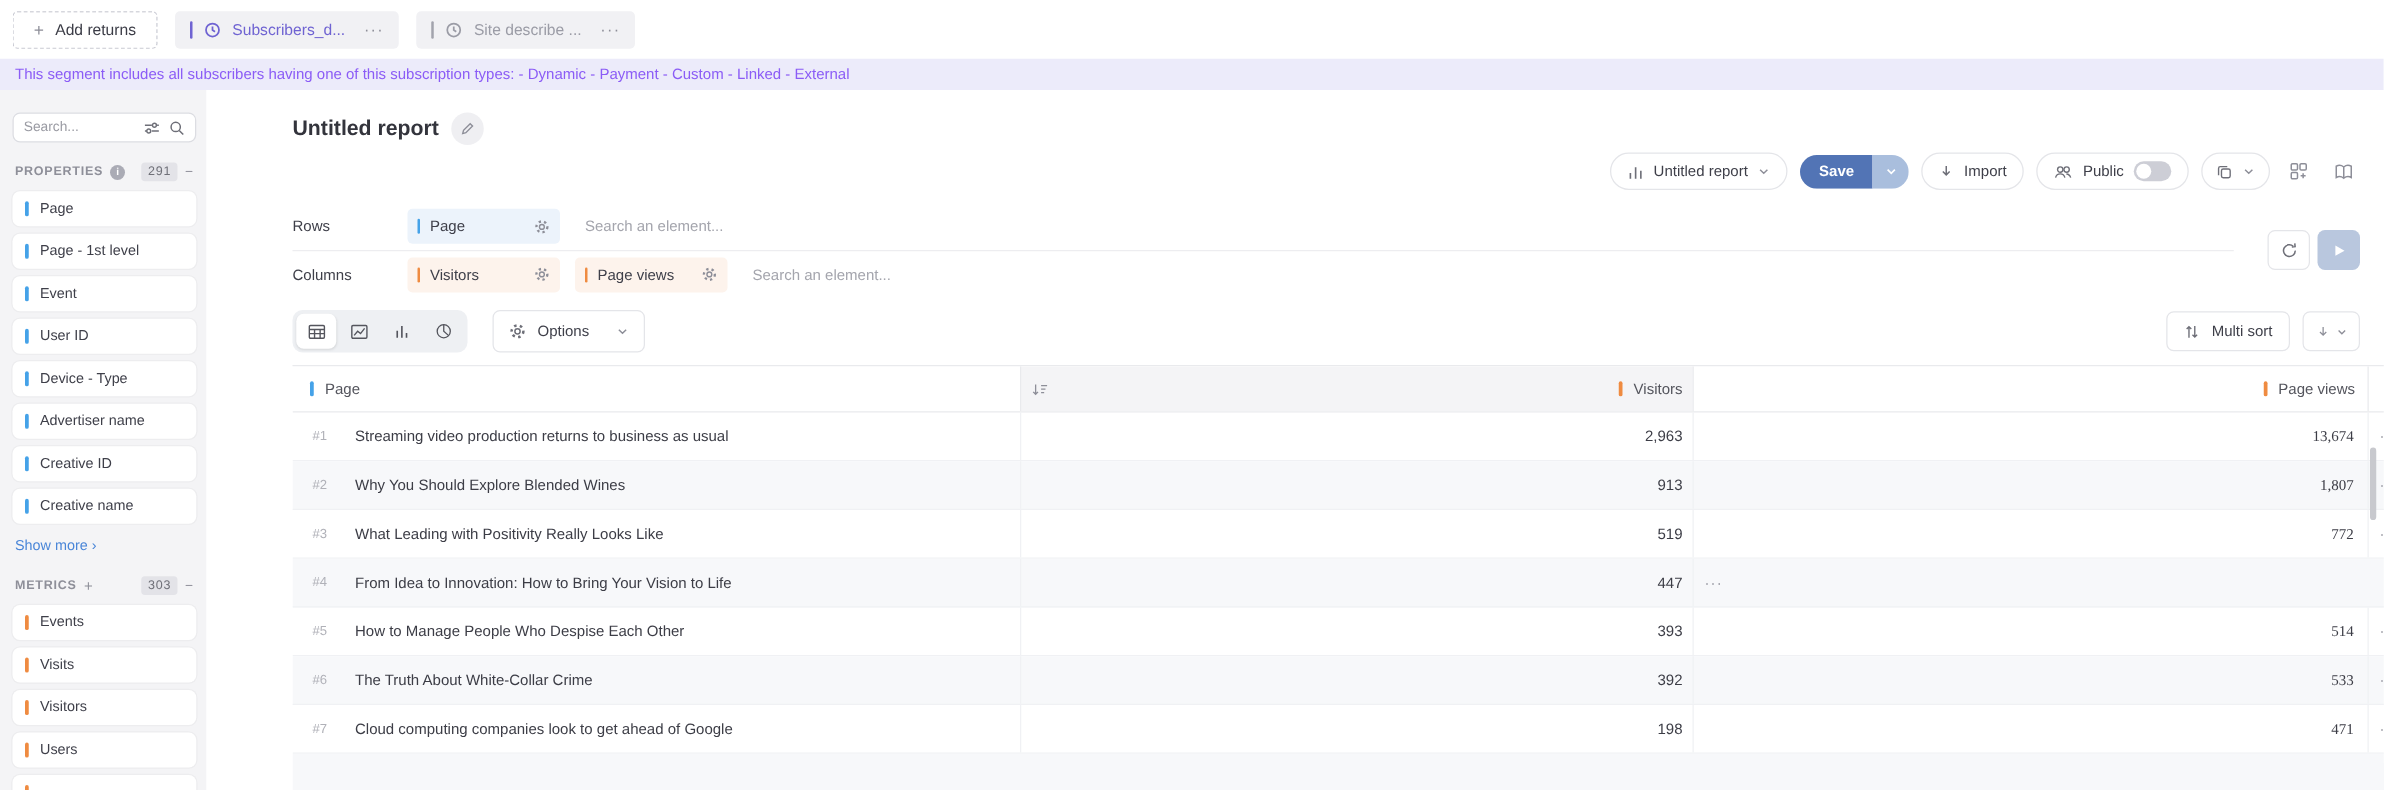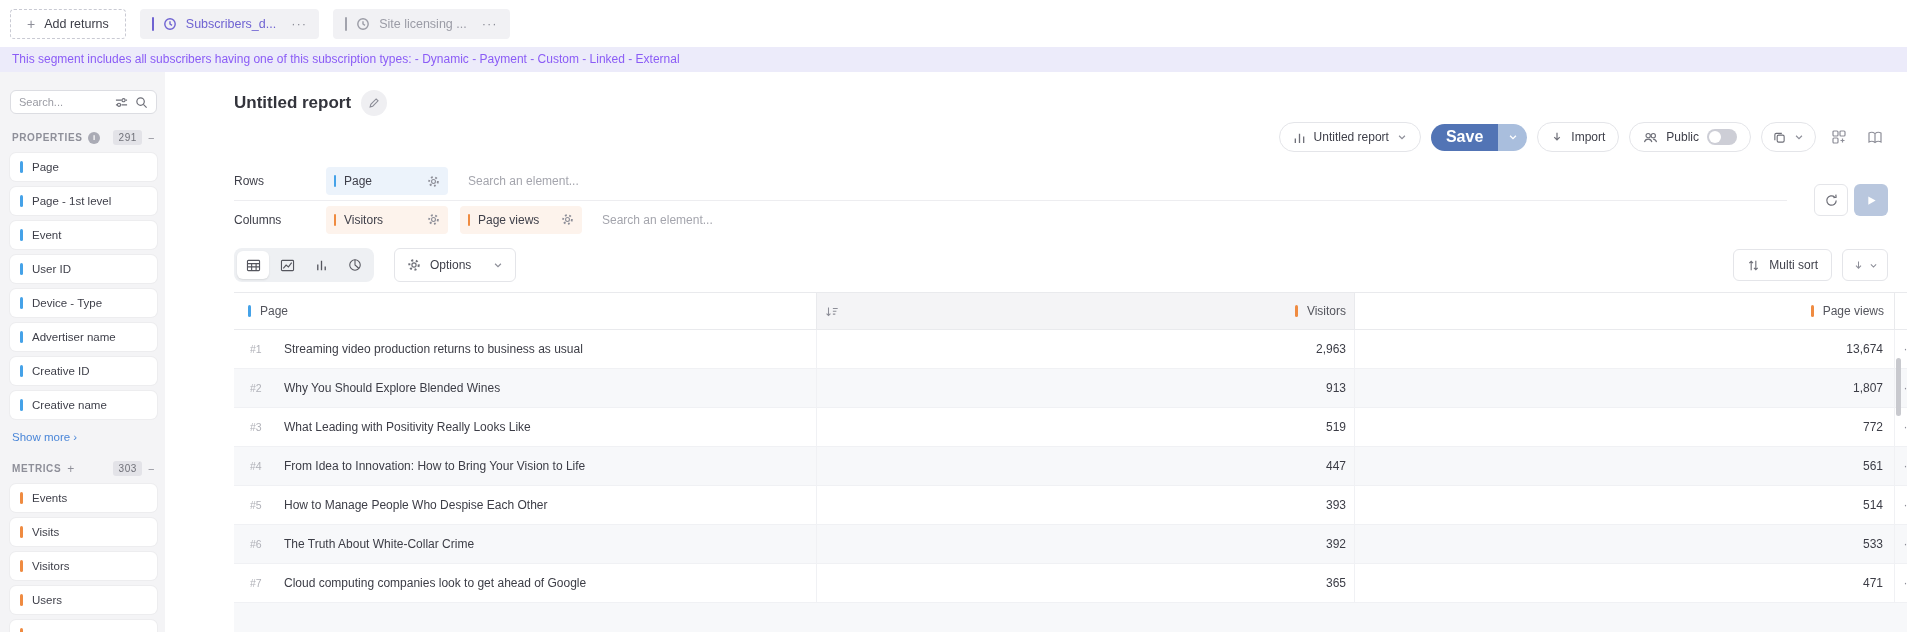"Site licensing ..." span.seg-label { text: licensing -> describe }
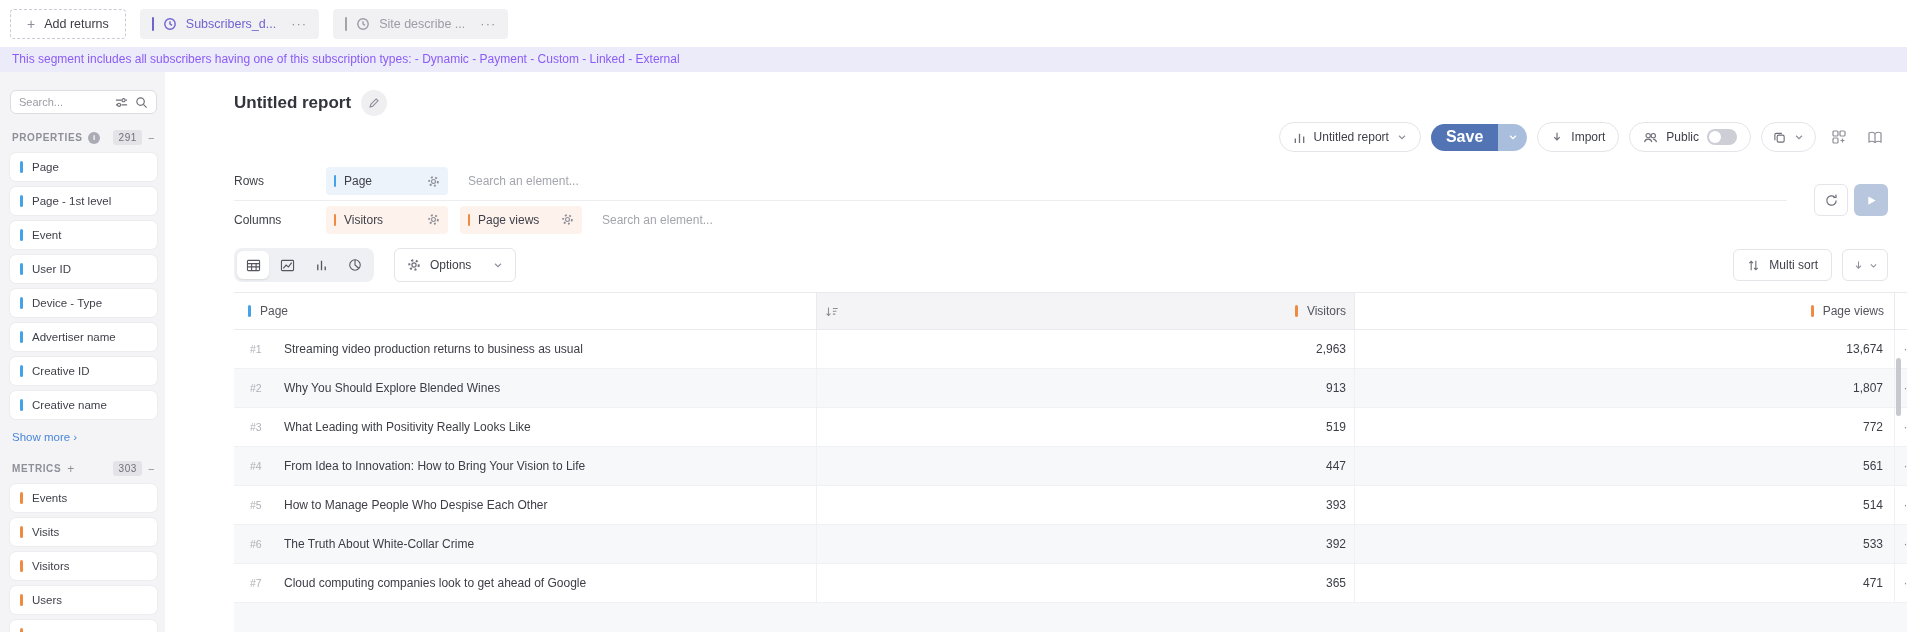"Save" .save-main { font-size: 16px -> 12px }
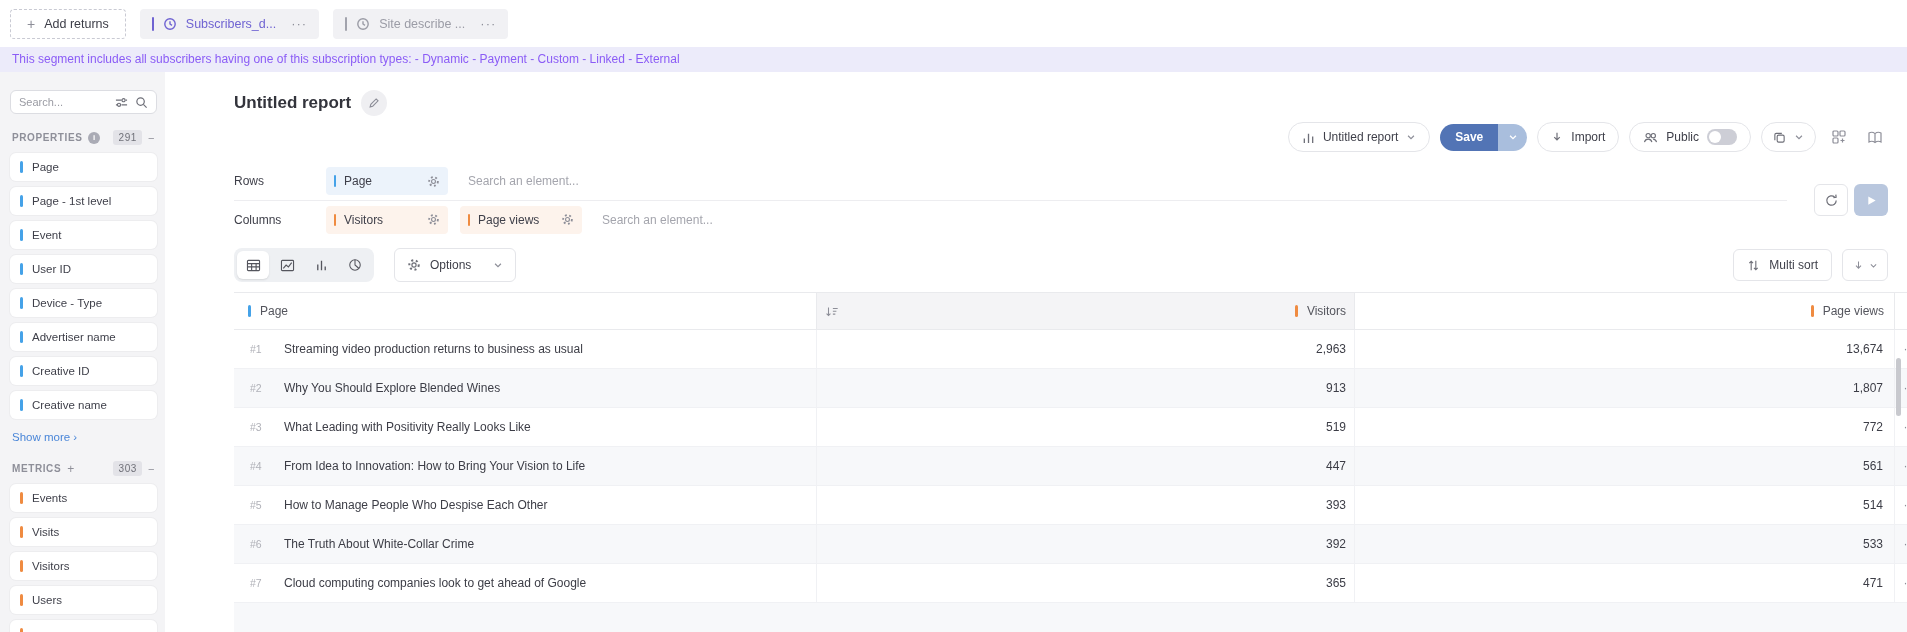"13,674" .cell-pv { font-family: none -> Liberation Serif, serif }
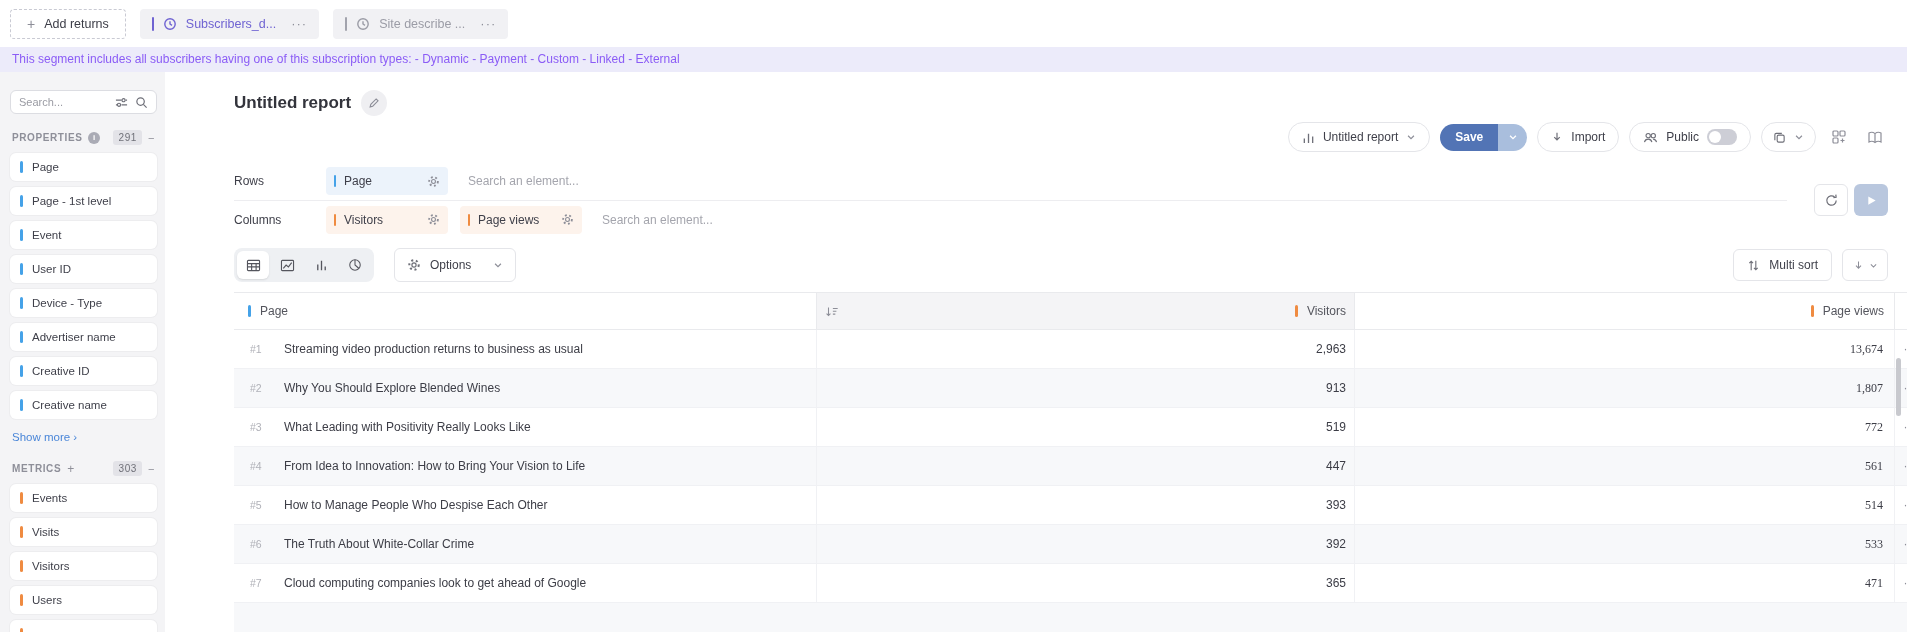"561" div.cell { html: <div>561</div> -> none }
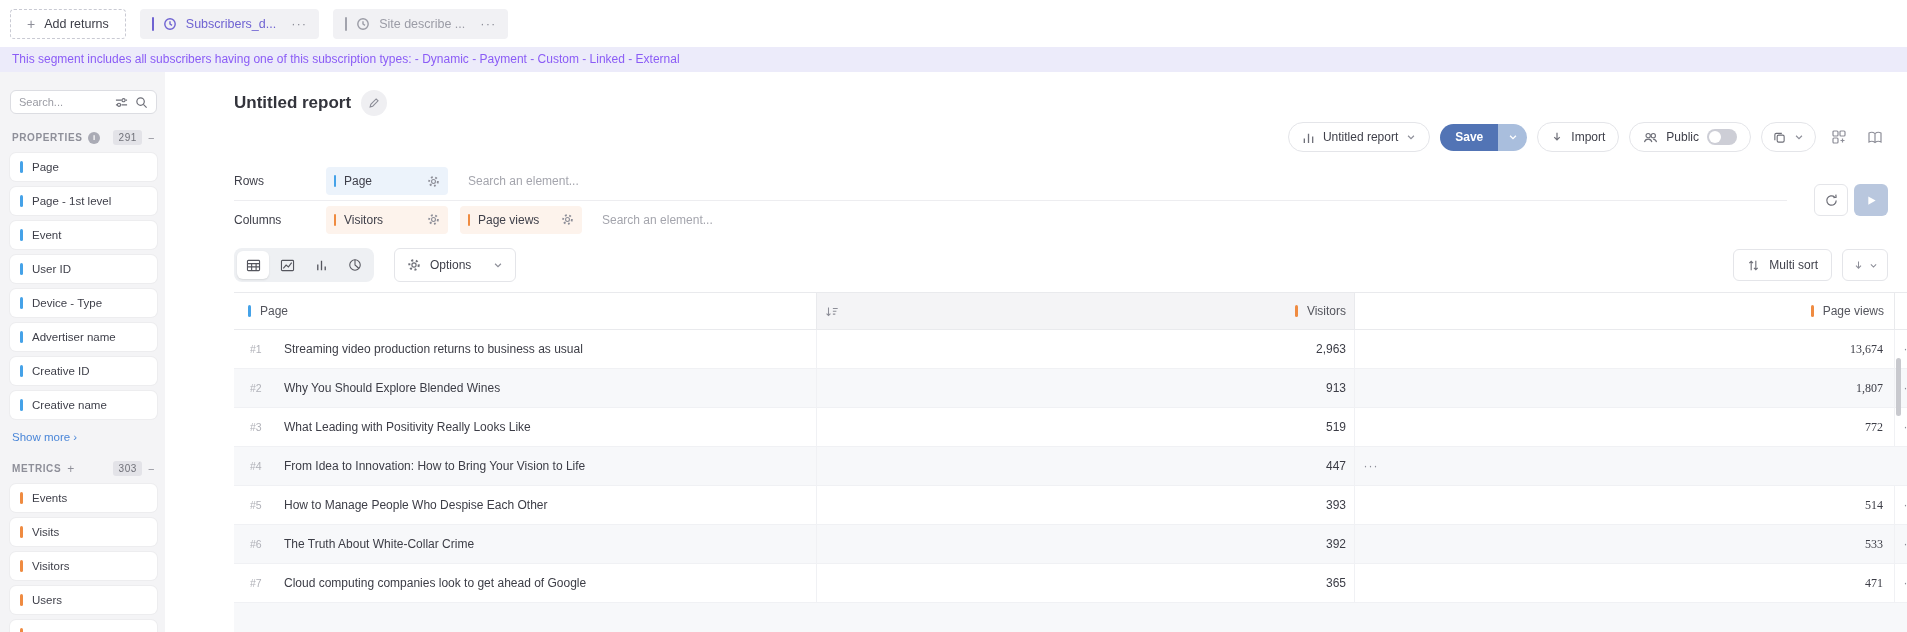"365" div.cell { text: 365 -> 198 }
